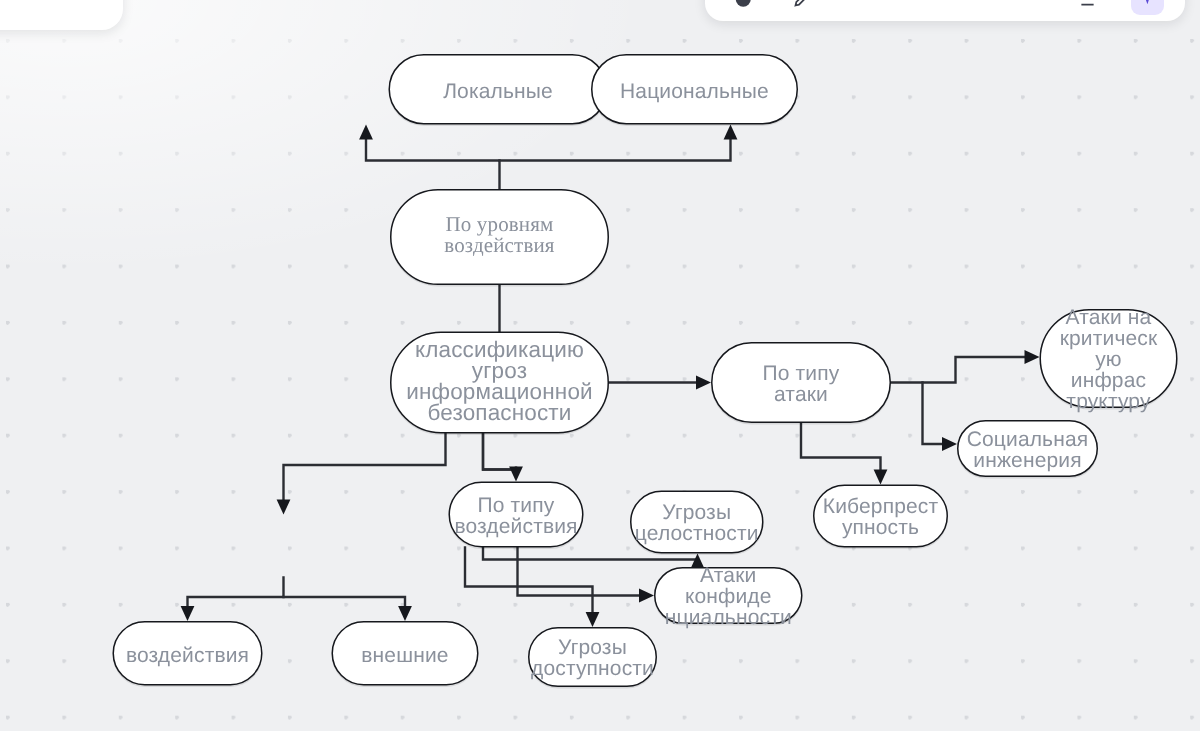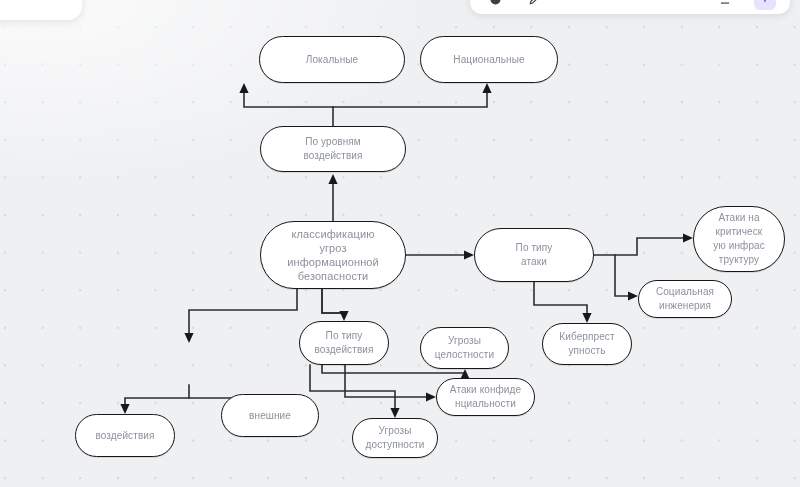"Локальные" .node { font-size: 10px -> 14px }
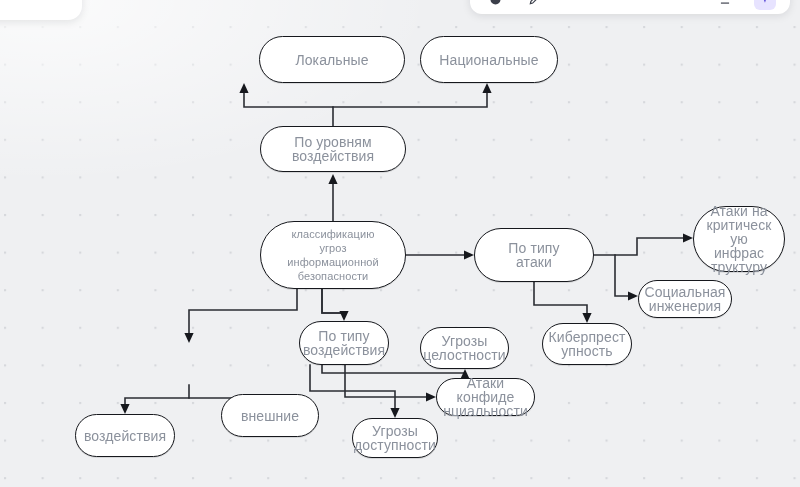"Национальные" div.node { left: 420px -> 394px }
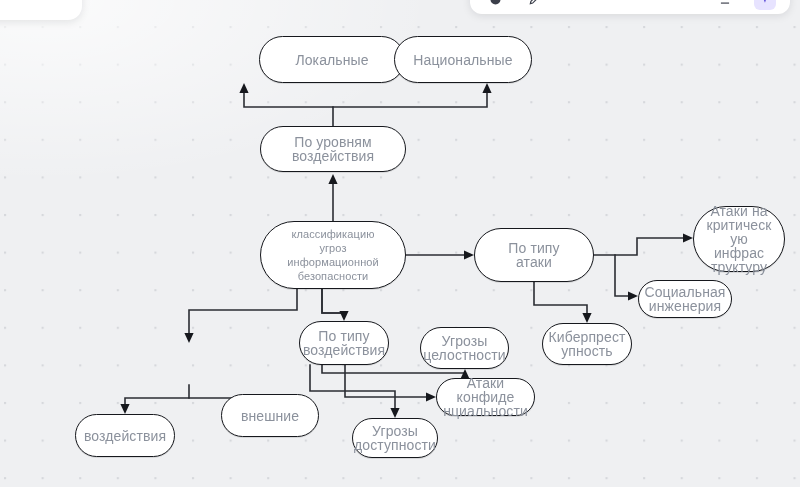"По уровням" div.node { font-family: none -> Liberation Serif, serif; height: 46px -> 64px }
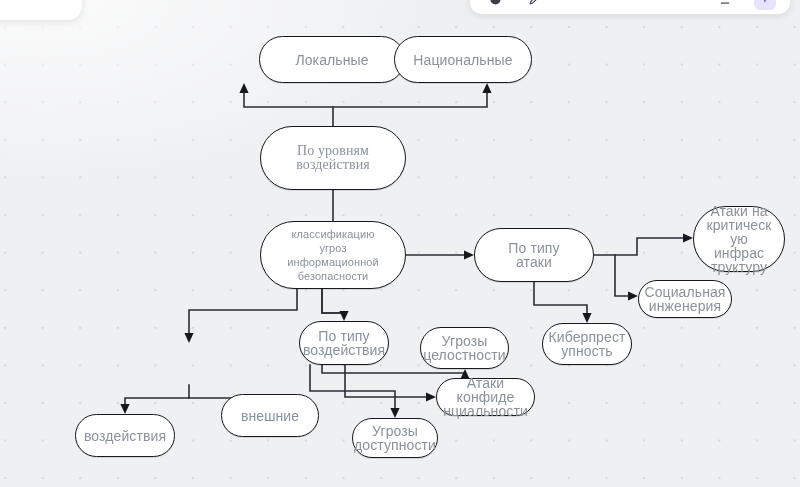"классификацию" .node.big { font-size: 11px -> 15px }
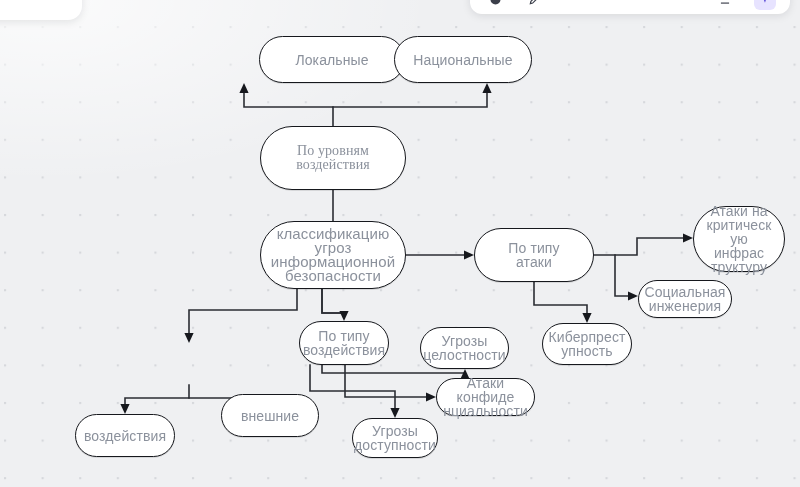"внешние" div.node { top: 394px -> 414px }
